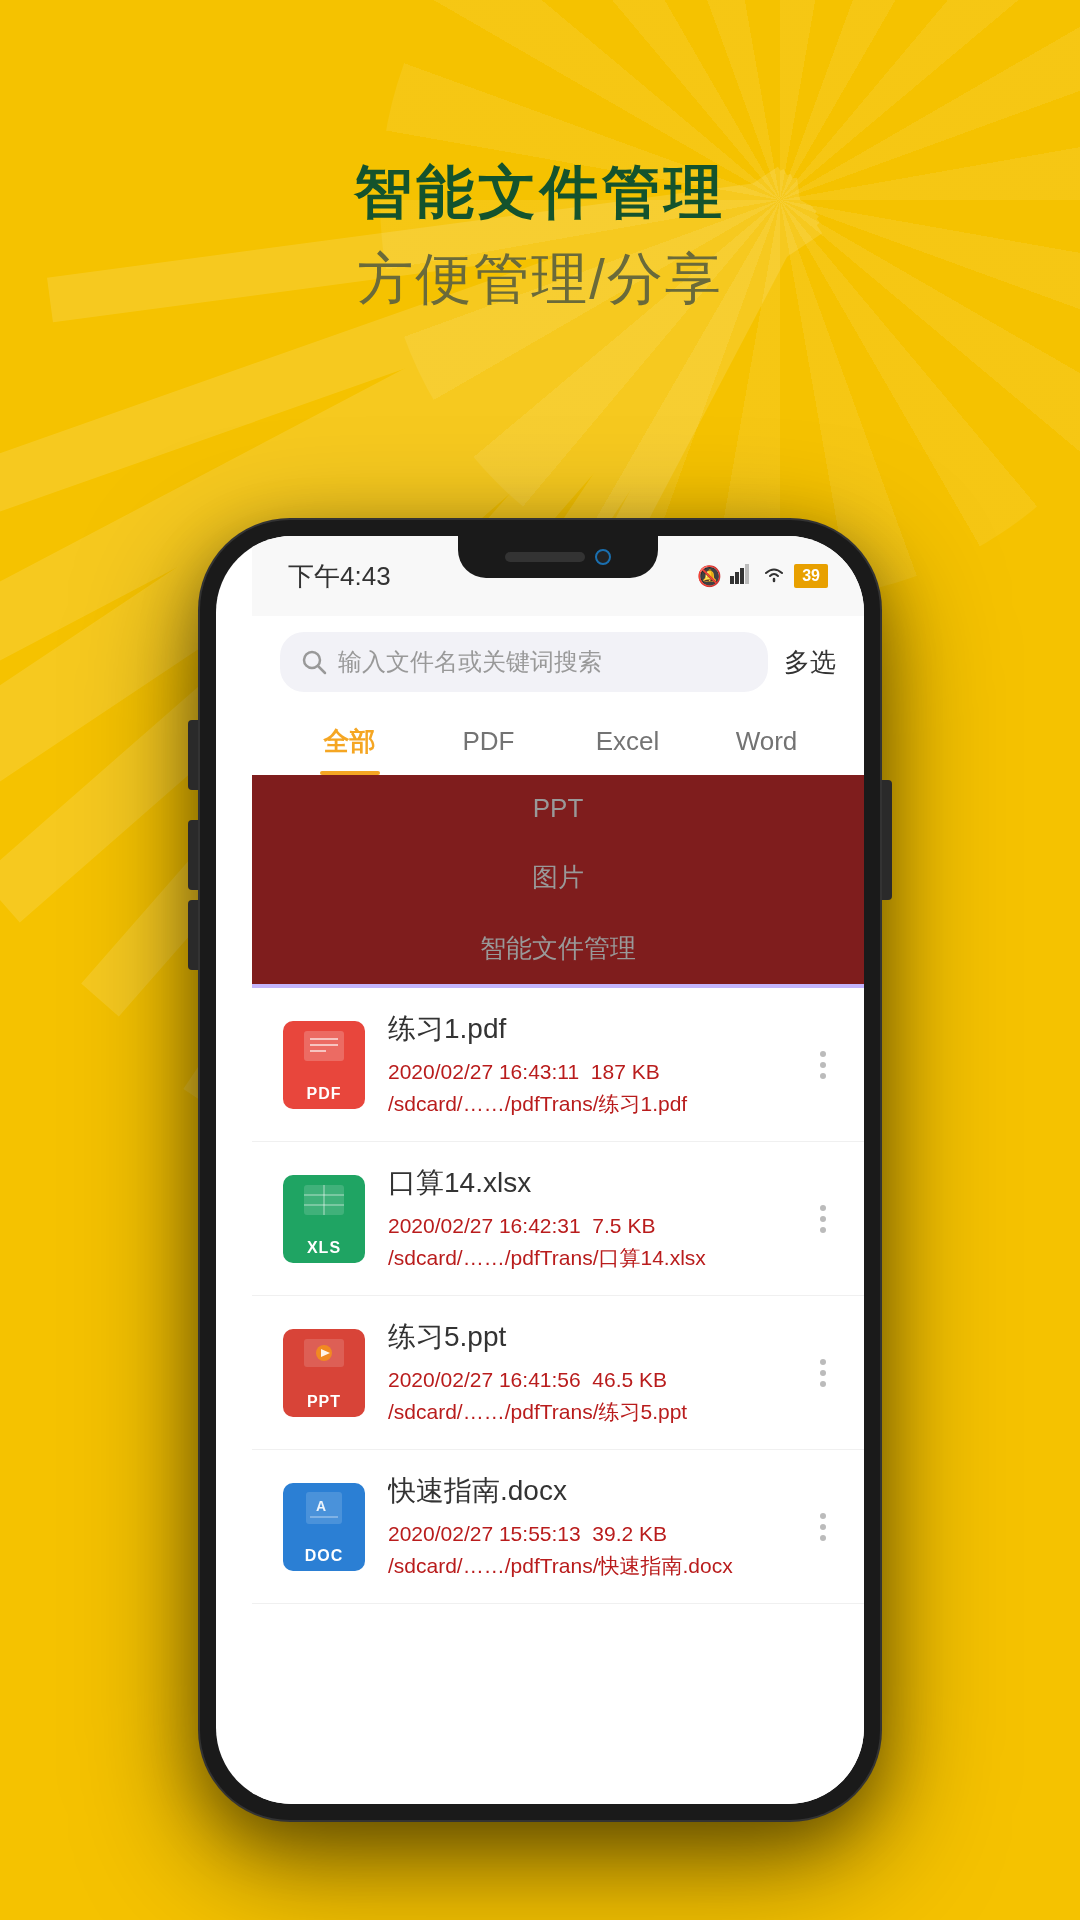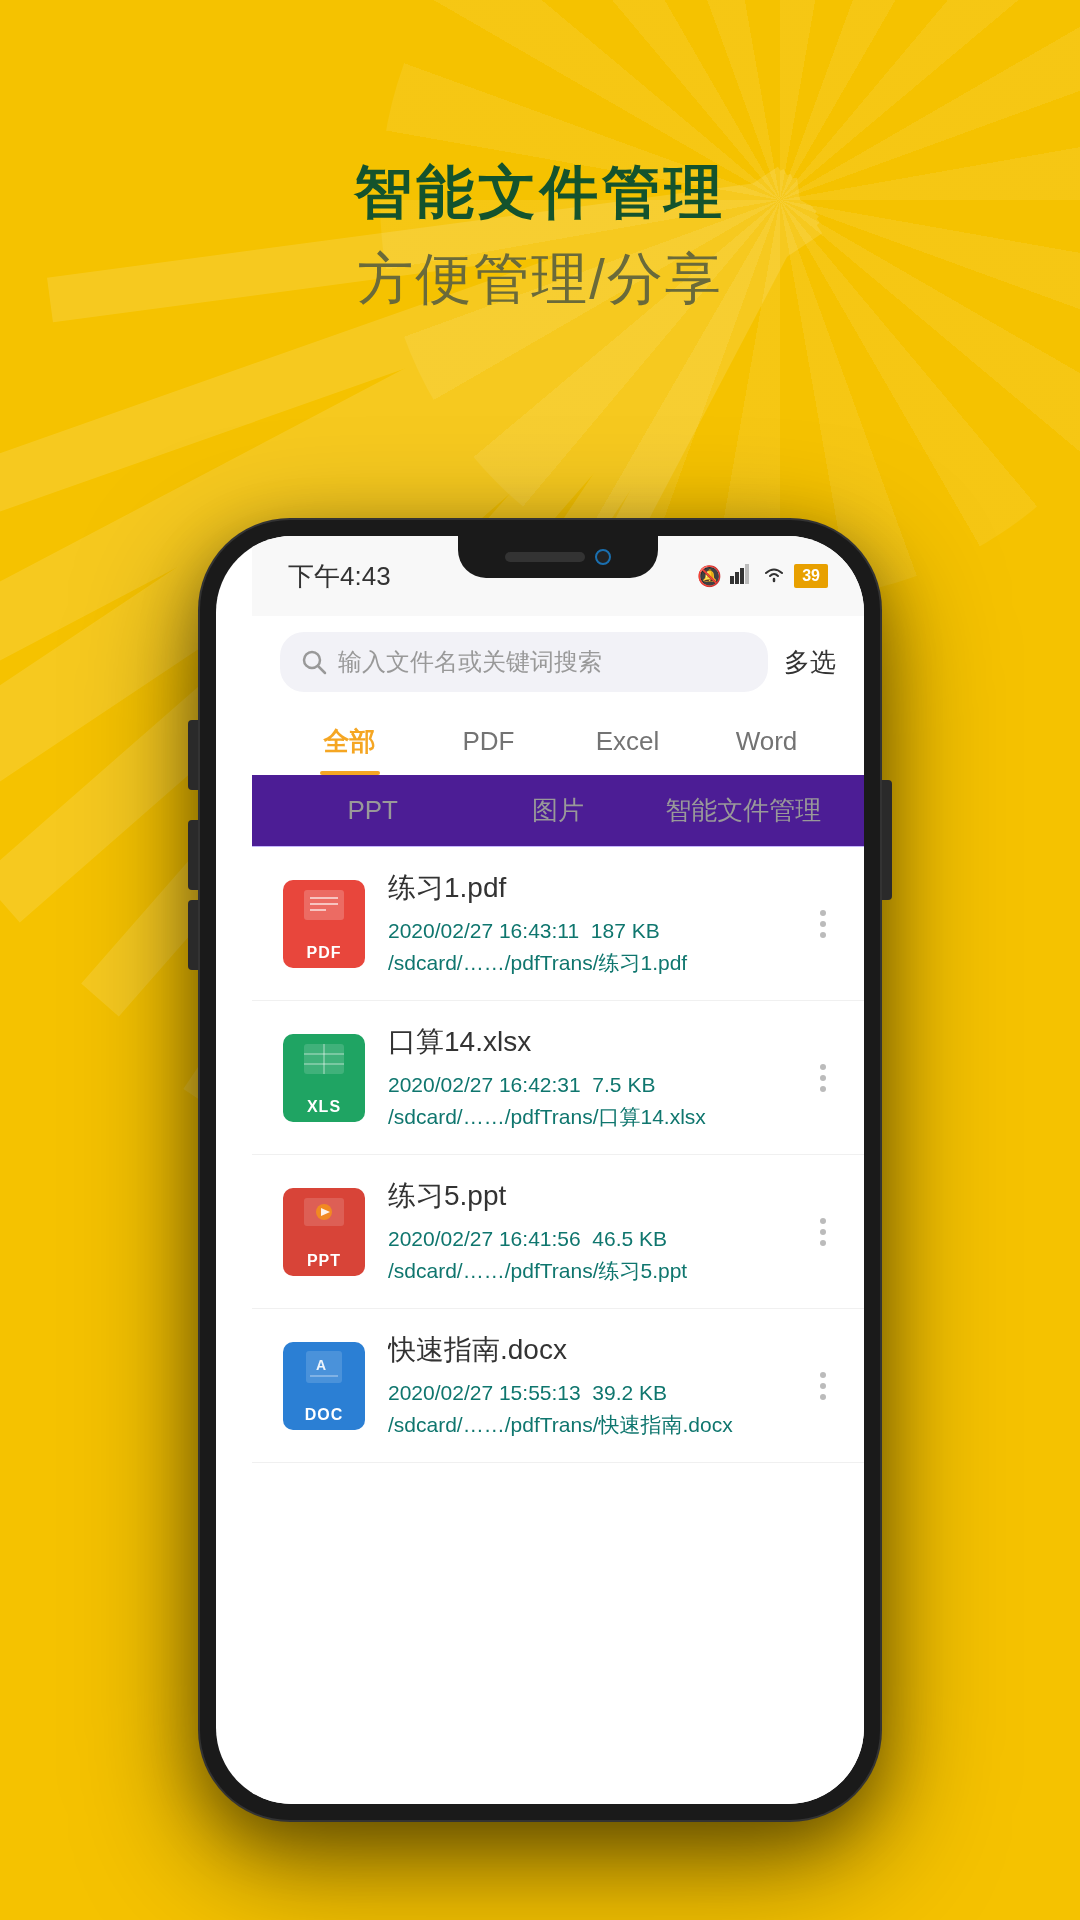"PPT" .tabs-row-2 { background: #4c1d95 -> #7f1d1d; border-bottom: 1px solid #c4b5fd -> 4px solid #c4b5fd; flex-direction: none -> column }
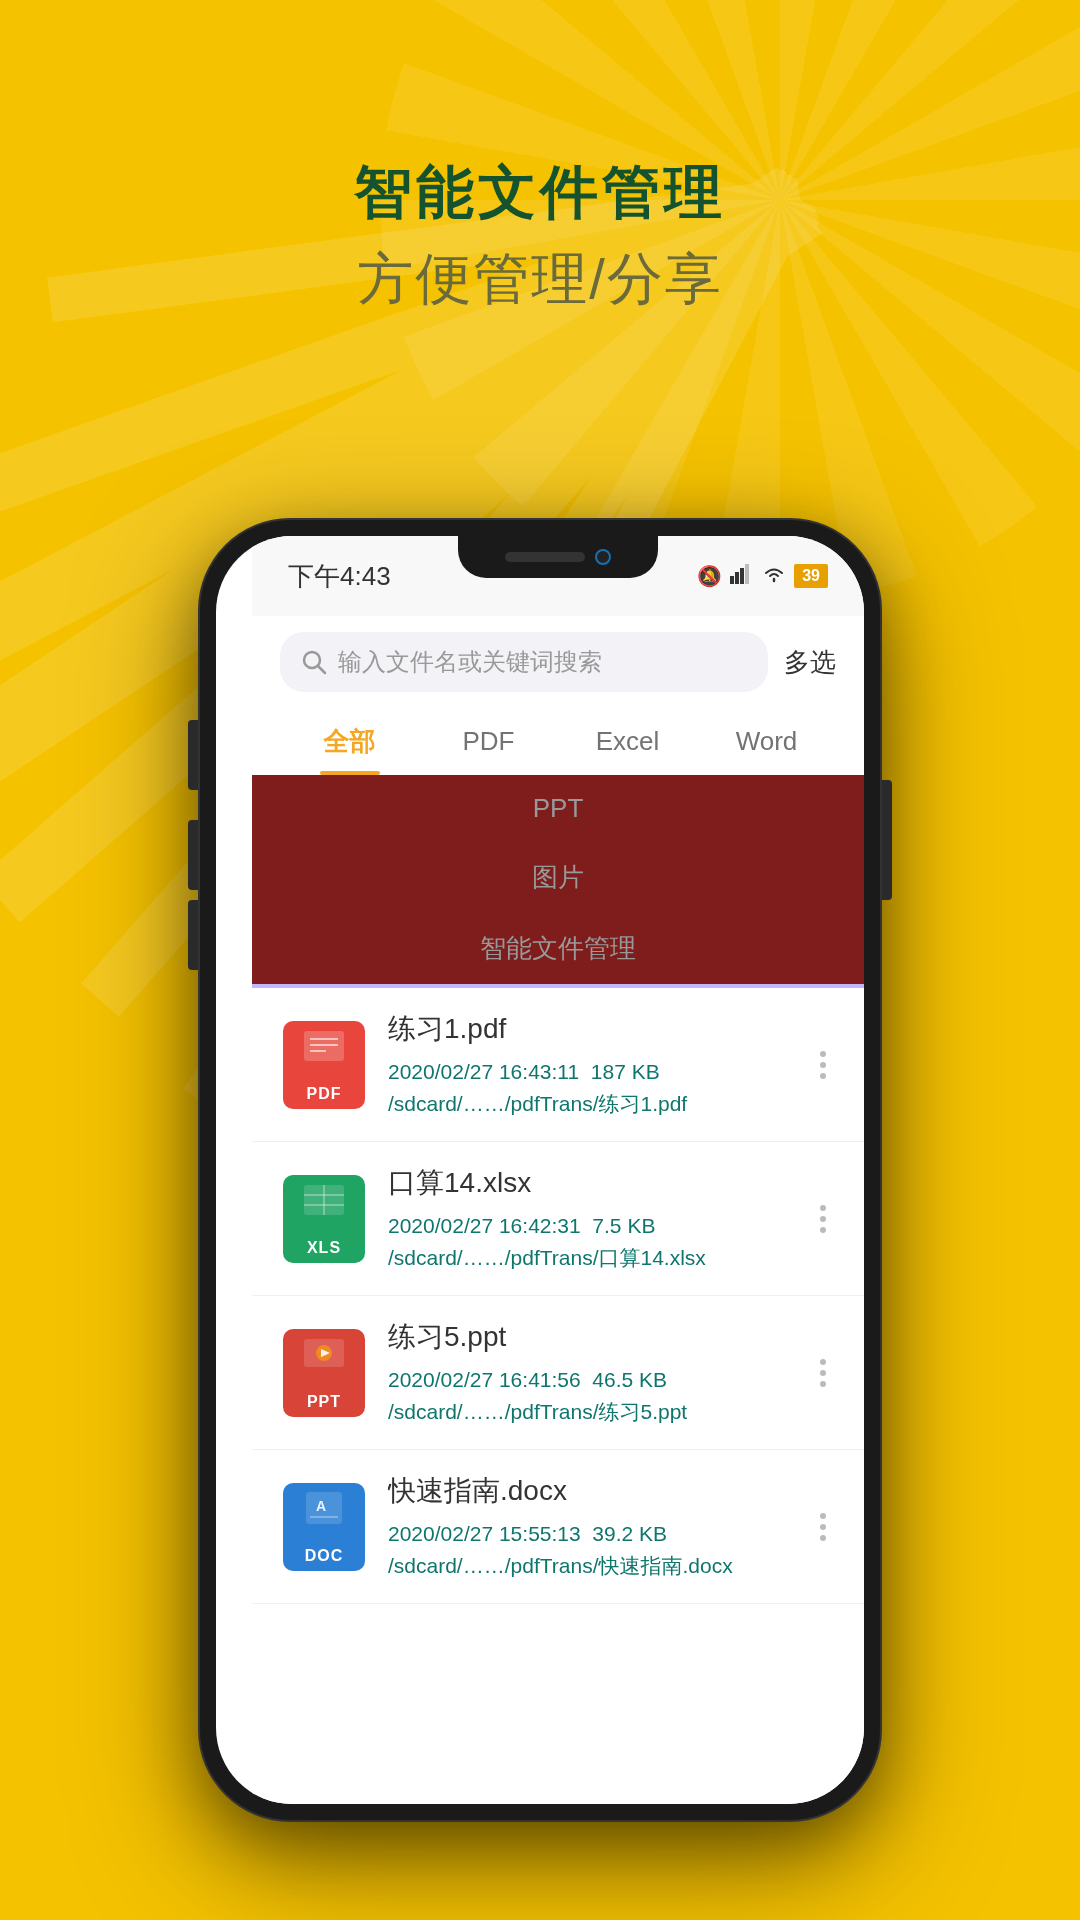"2020/02/27 16:43:11 187 KB" .file-meta { color: #0f766e -> #b91c1c }
